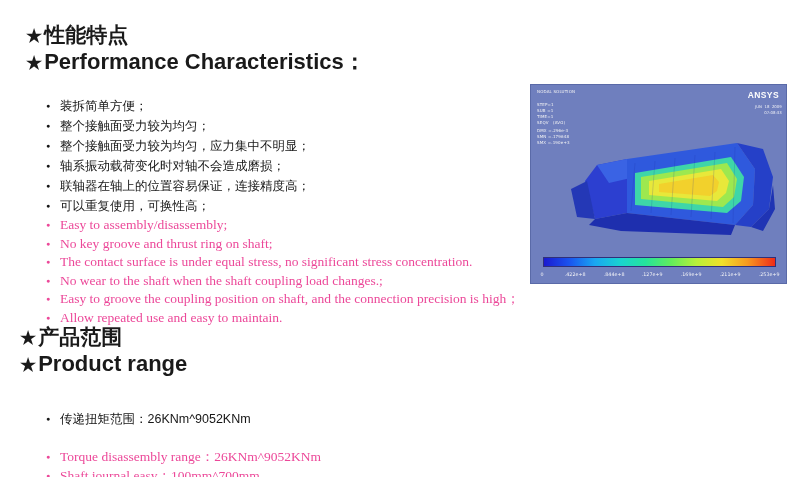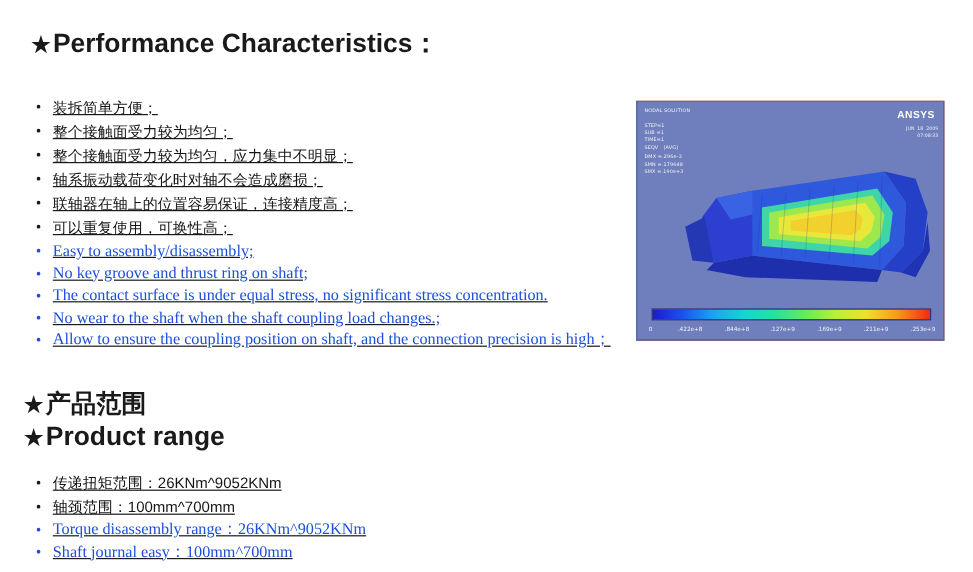"★性能特点" div.heading-cn { html: none -> <div> <span>★</span><span>性能特点</span> </div> }
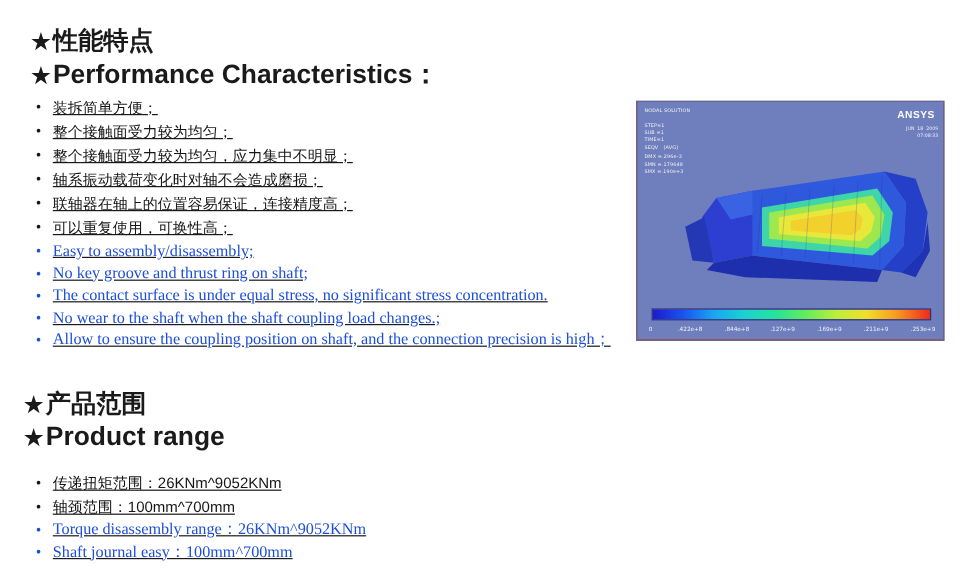"装拆简单方便；" .bullet-list { margin: 0 -> 16px; text-decoration: underline -> none }
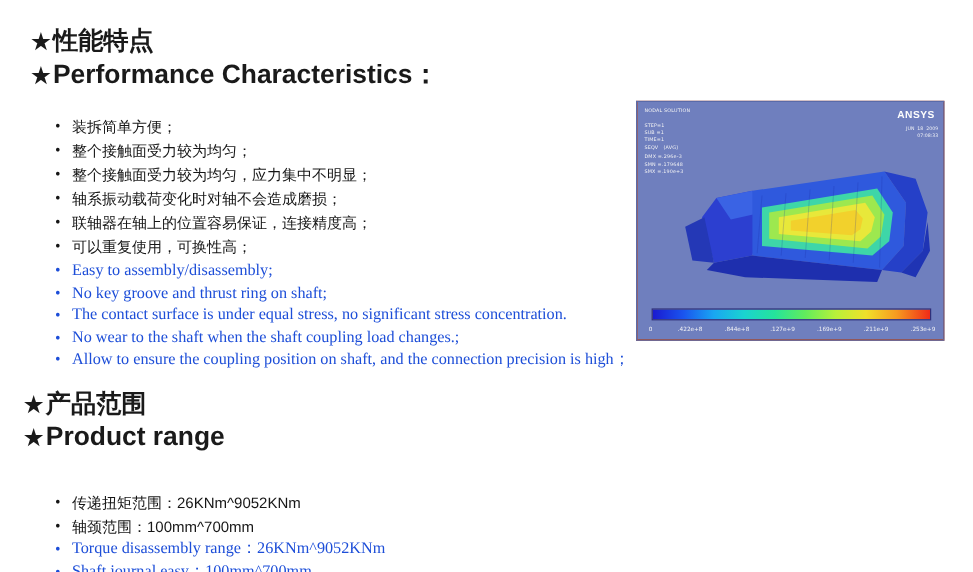"Easy to assembly/disassembly;" .list-en li { color: #1d4ed8 -> #ec4899 }
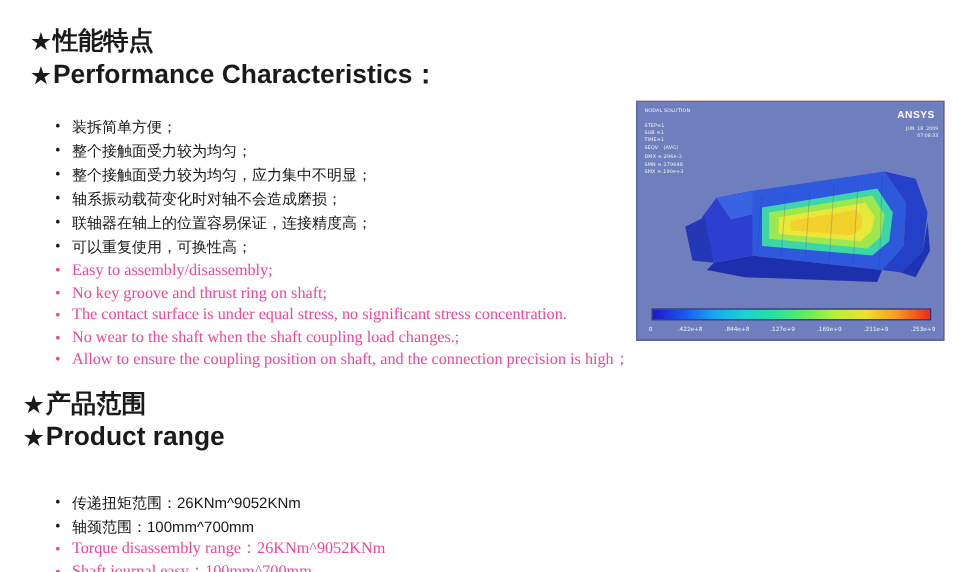"Allow to ensure the coupling" li { text: Allow to ensure -> Easy to groove }
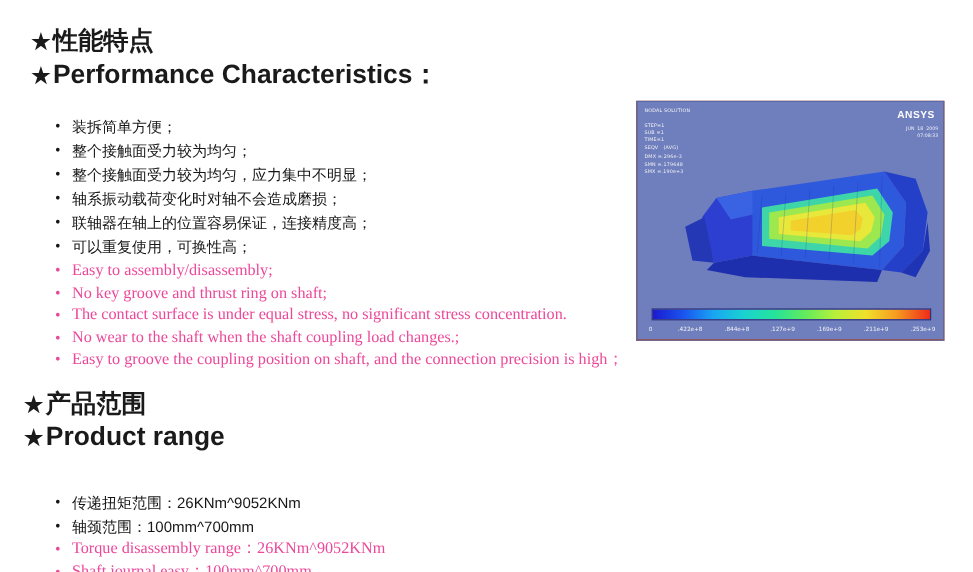"Allow repeated use and easy" li { html: none -> <li>Allow repeated use and easy to maintain.</li> }
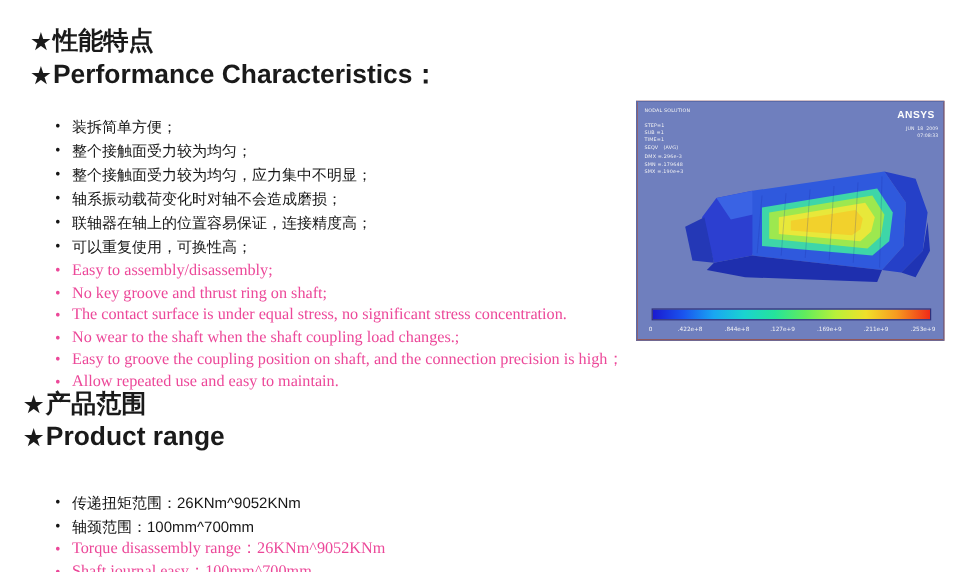"轴颈范围：100mm^700mm" li { html: <li>轴颈范围：100mm^700mm</li> -> none }
